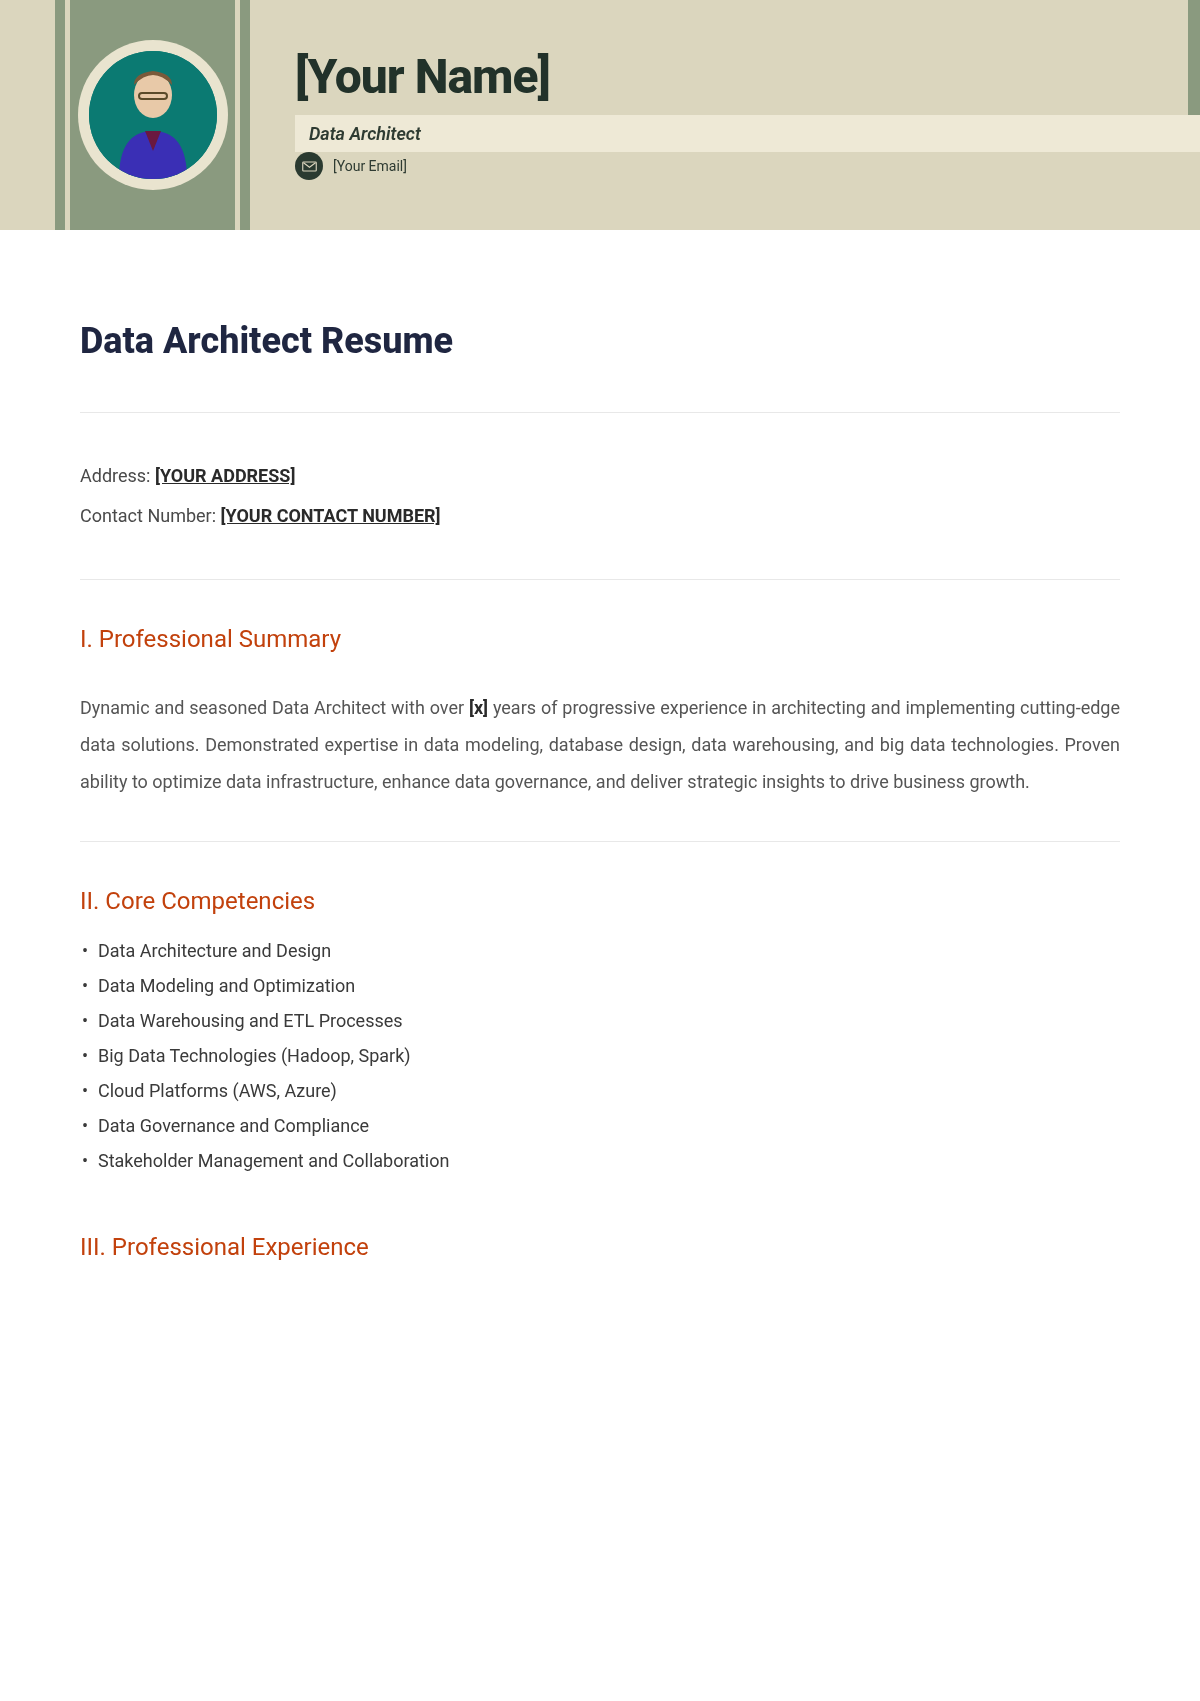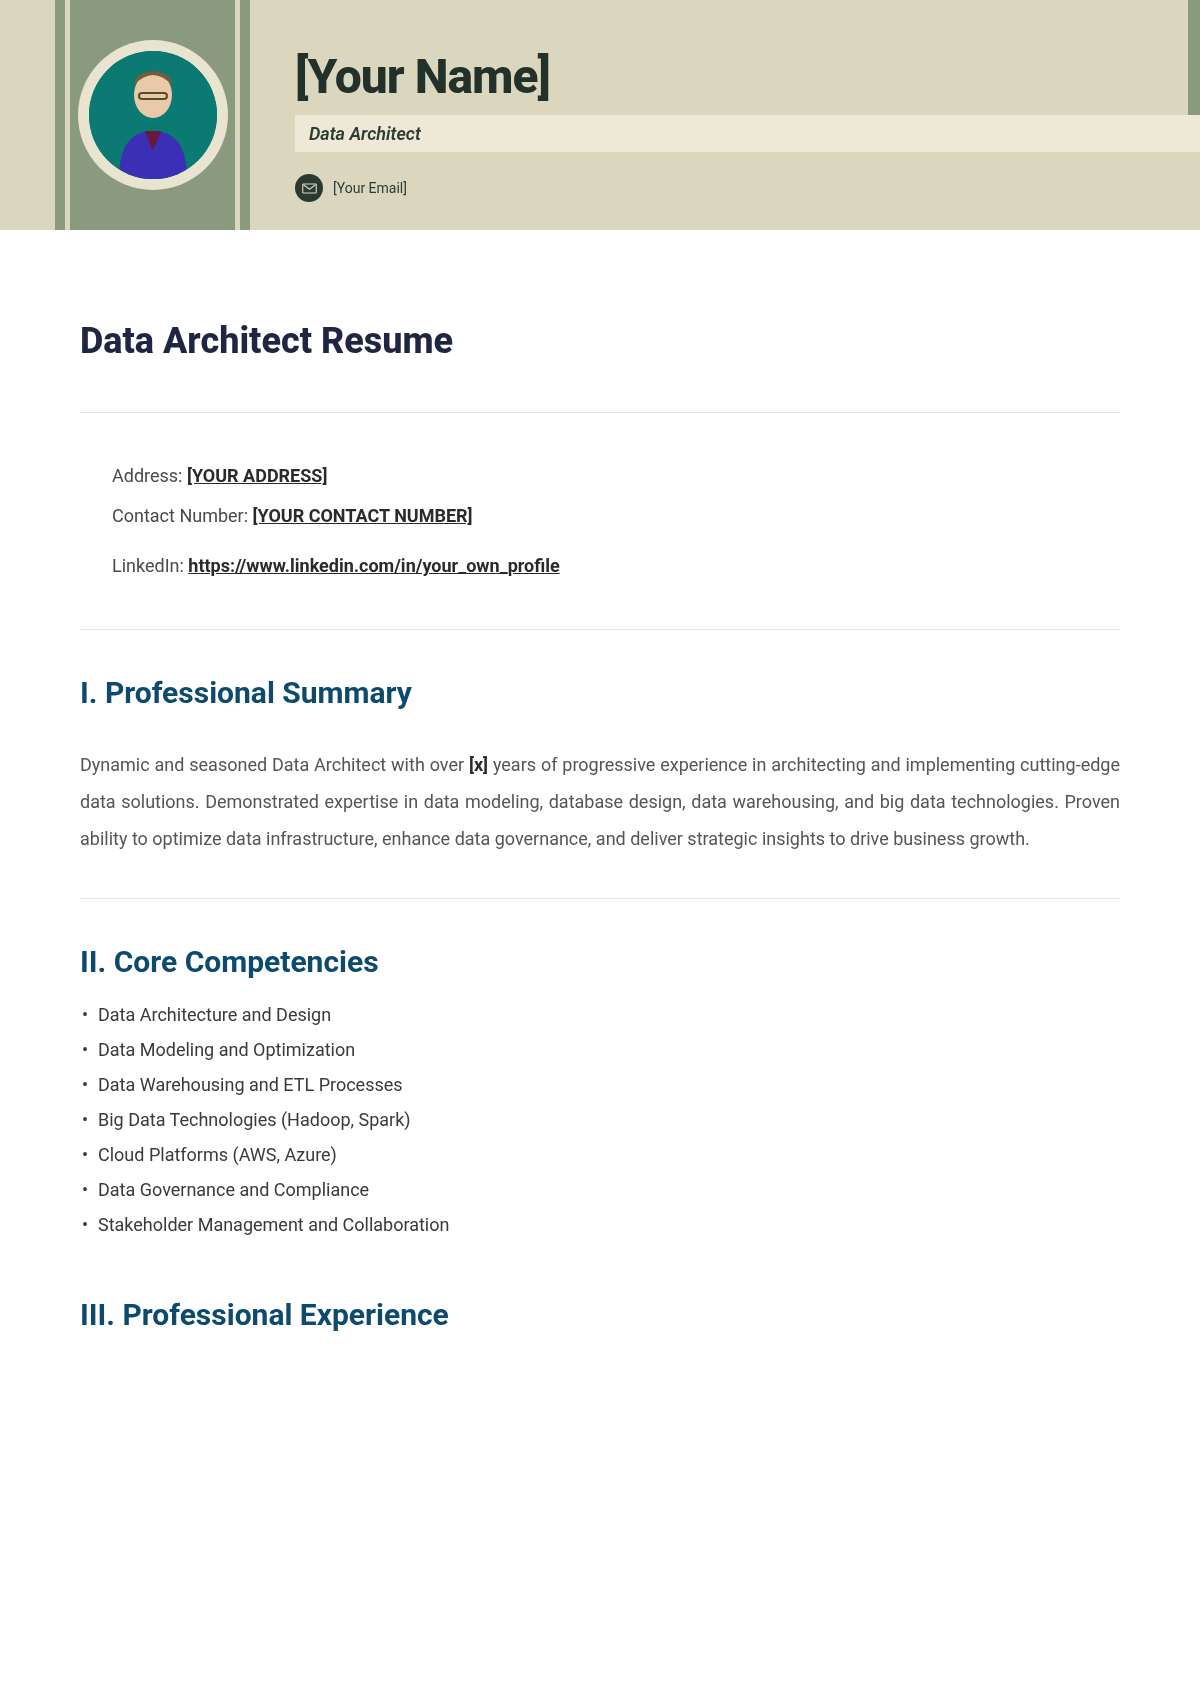"[Your Email]" .email-row { margin-top: 22px -> none }
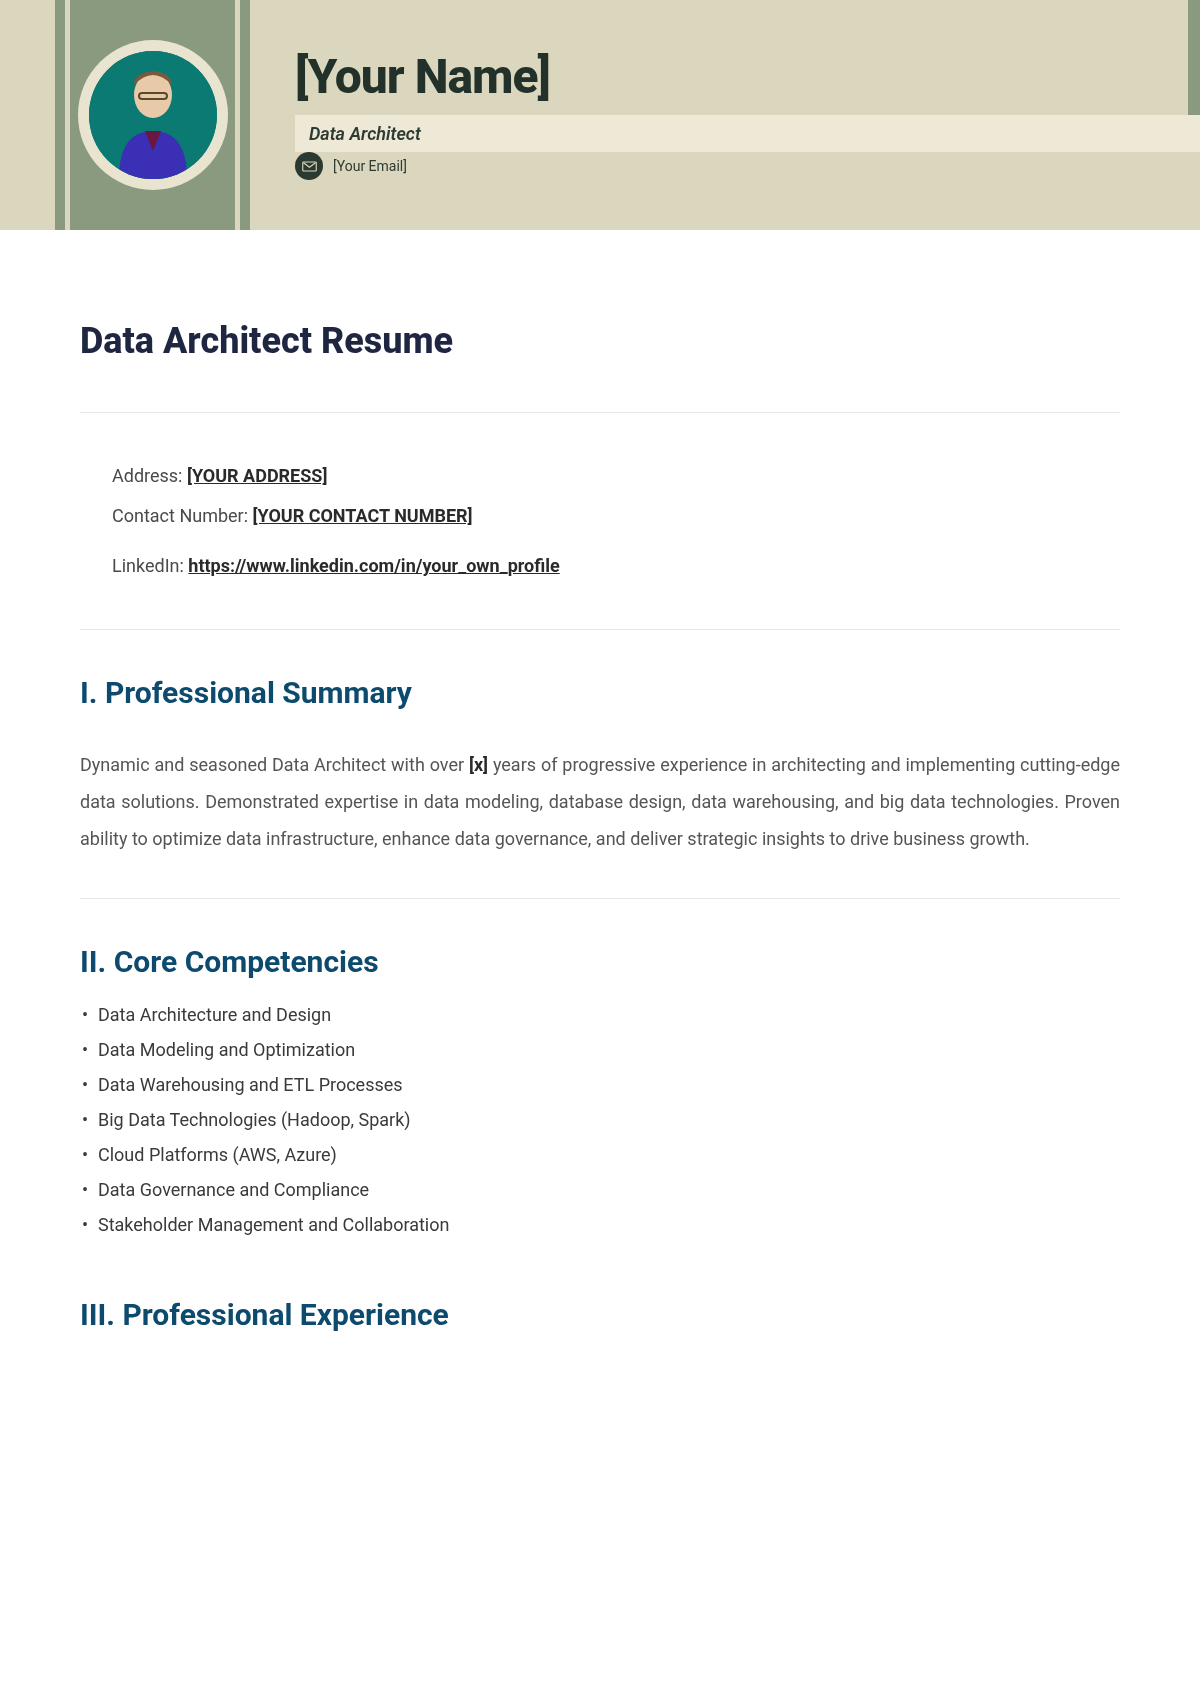"Address:" .contact-row .lbl { margin-left: 32px -> none }
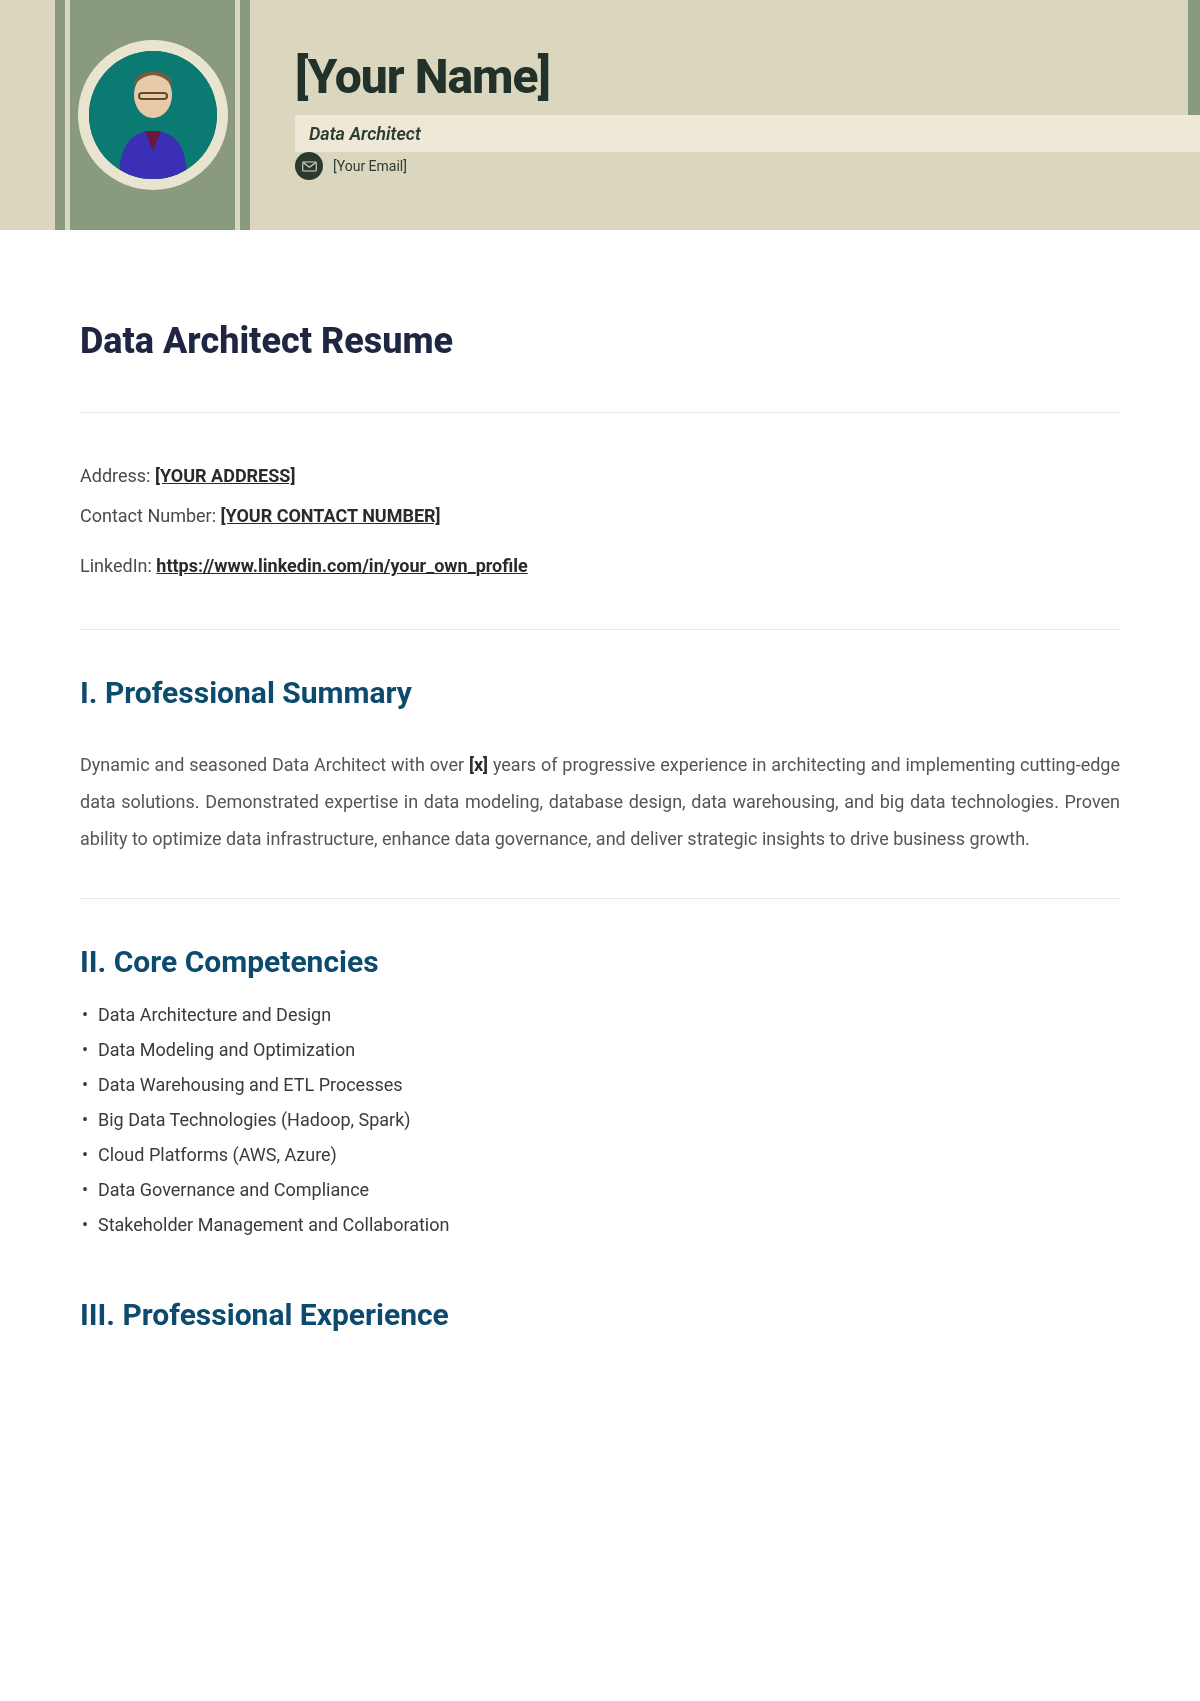"LinkedIn:" div.contact-row { html: <div> <span>LinkedIn: </span><span>https://www.linkedin.com/in/your_own_profile</span> </div> -> none }
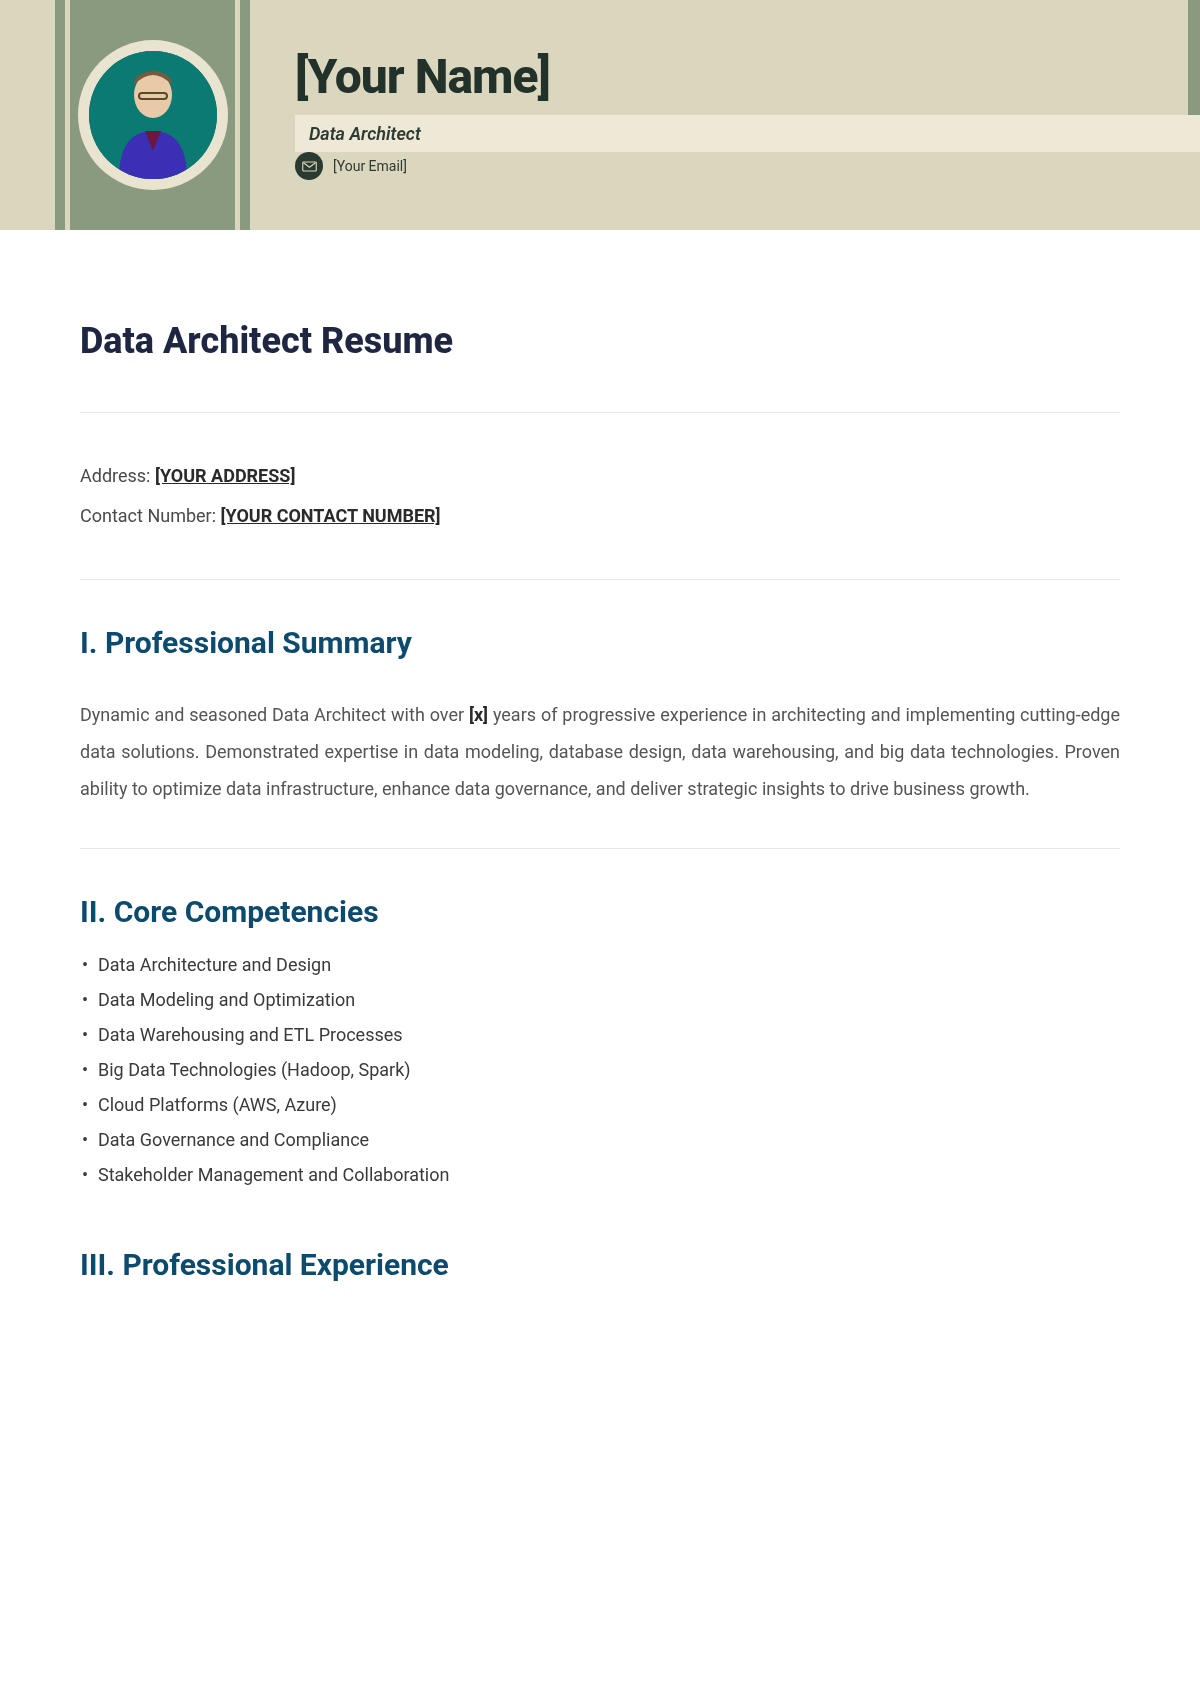"I. Professional Summary" .section-title { color: #0c4a6e -> #c2410c; font-size: 30px -> 24px; font-weight: 700 -> 400 }
